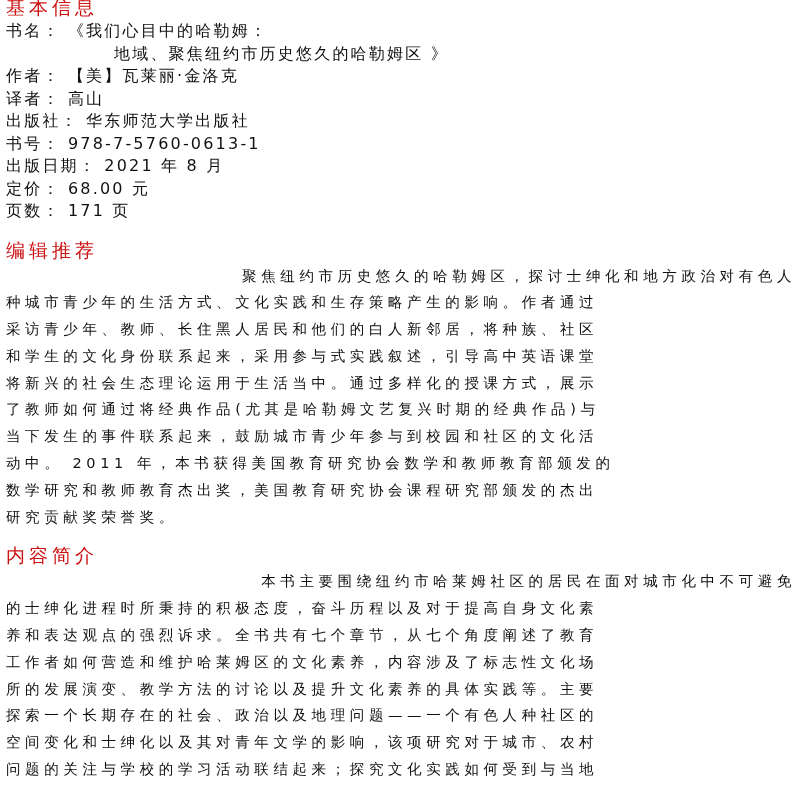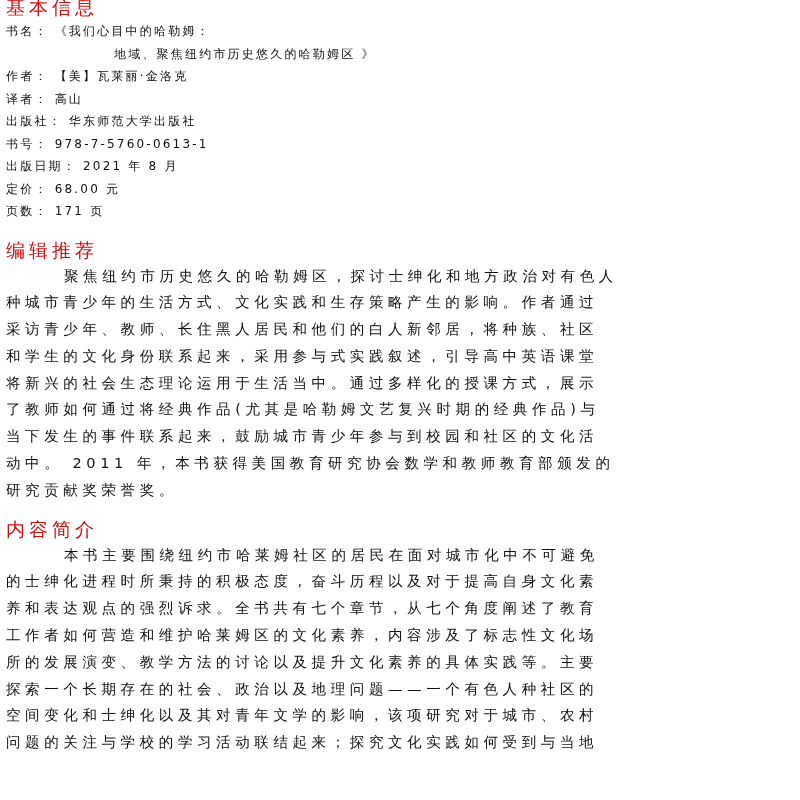"书名： 《我们心目中的哈勒姆：" .info-line { font-size: 12px -> 16px }
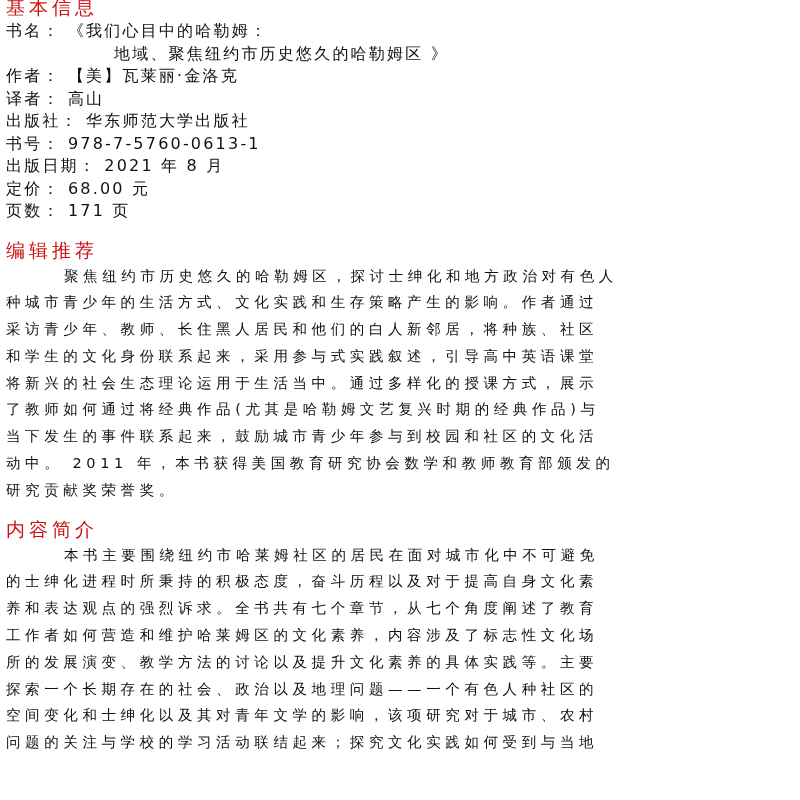"聚焦纽约市历史悠久的哈勒姆区，探讨士绅化和地方政治对有色人" .para-line.first { text-align: none -> right }
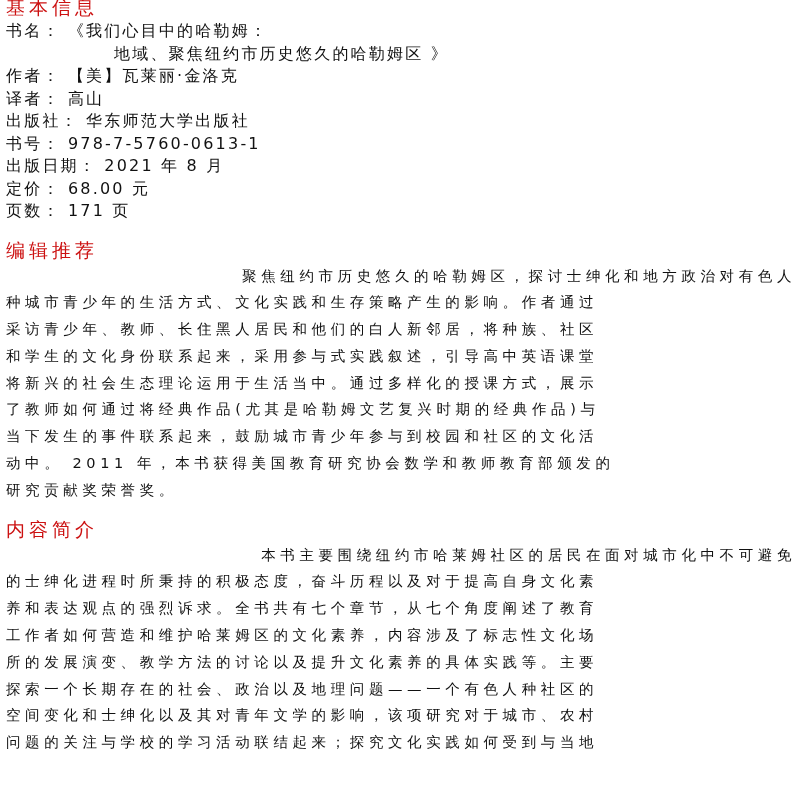"数学研究和教师教育杰出奖，美国教育研究协会课程研究部颁发的杰出" div.para-line { html: none -> <div>数学研究和教师教育杰出奖，美国教育研究协会课程研究部颁发的杰出</div> }
